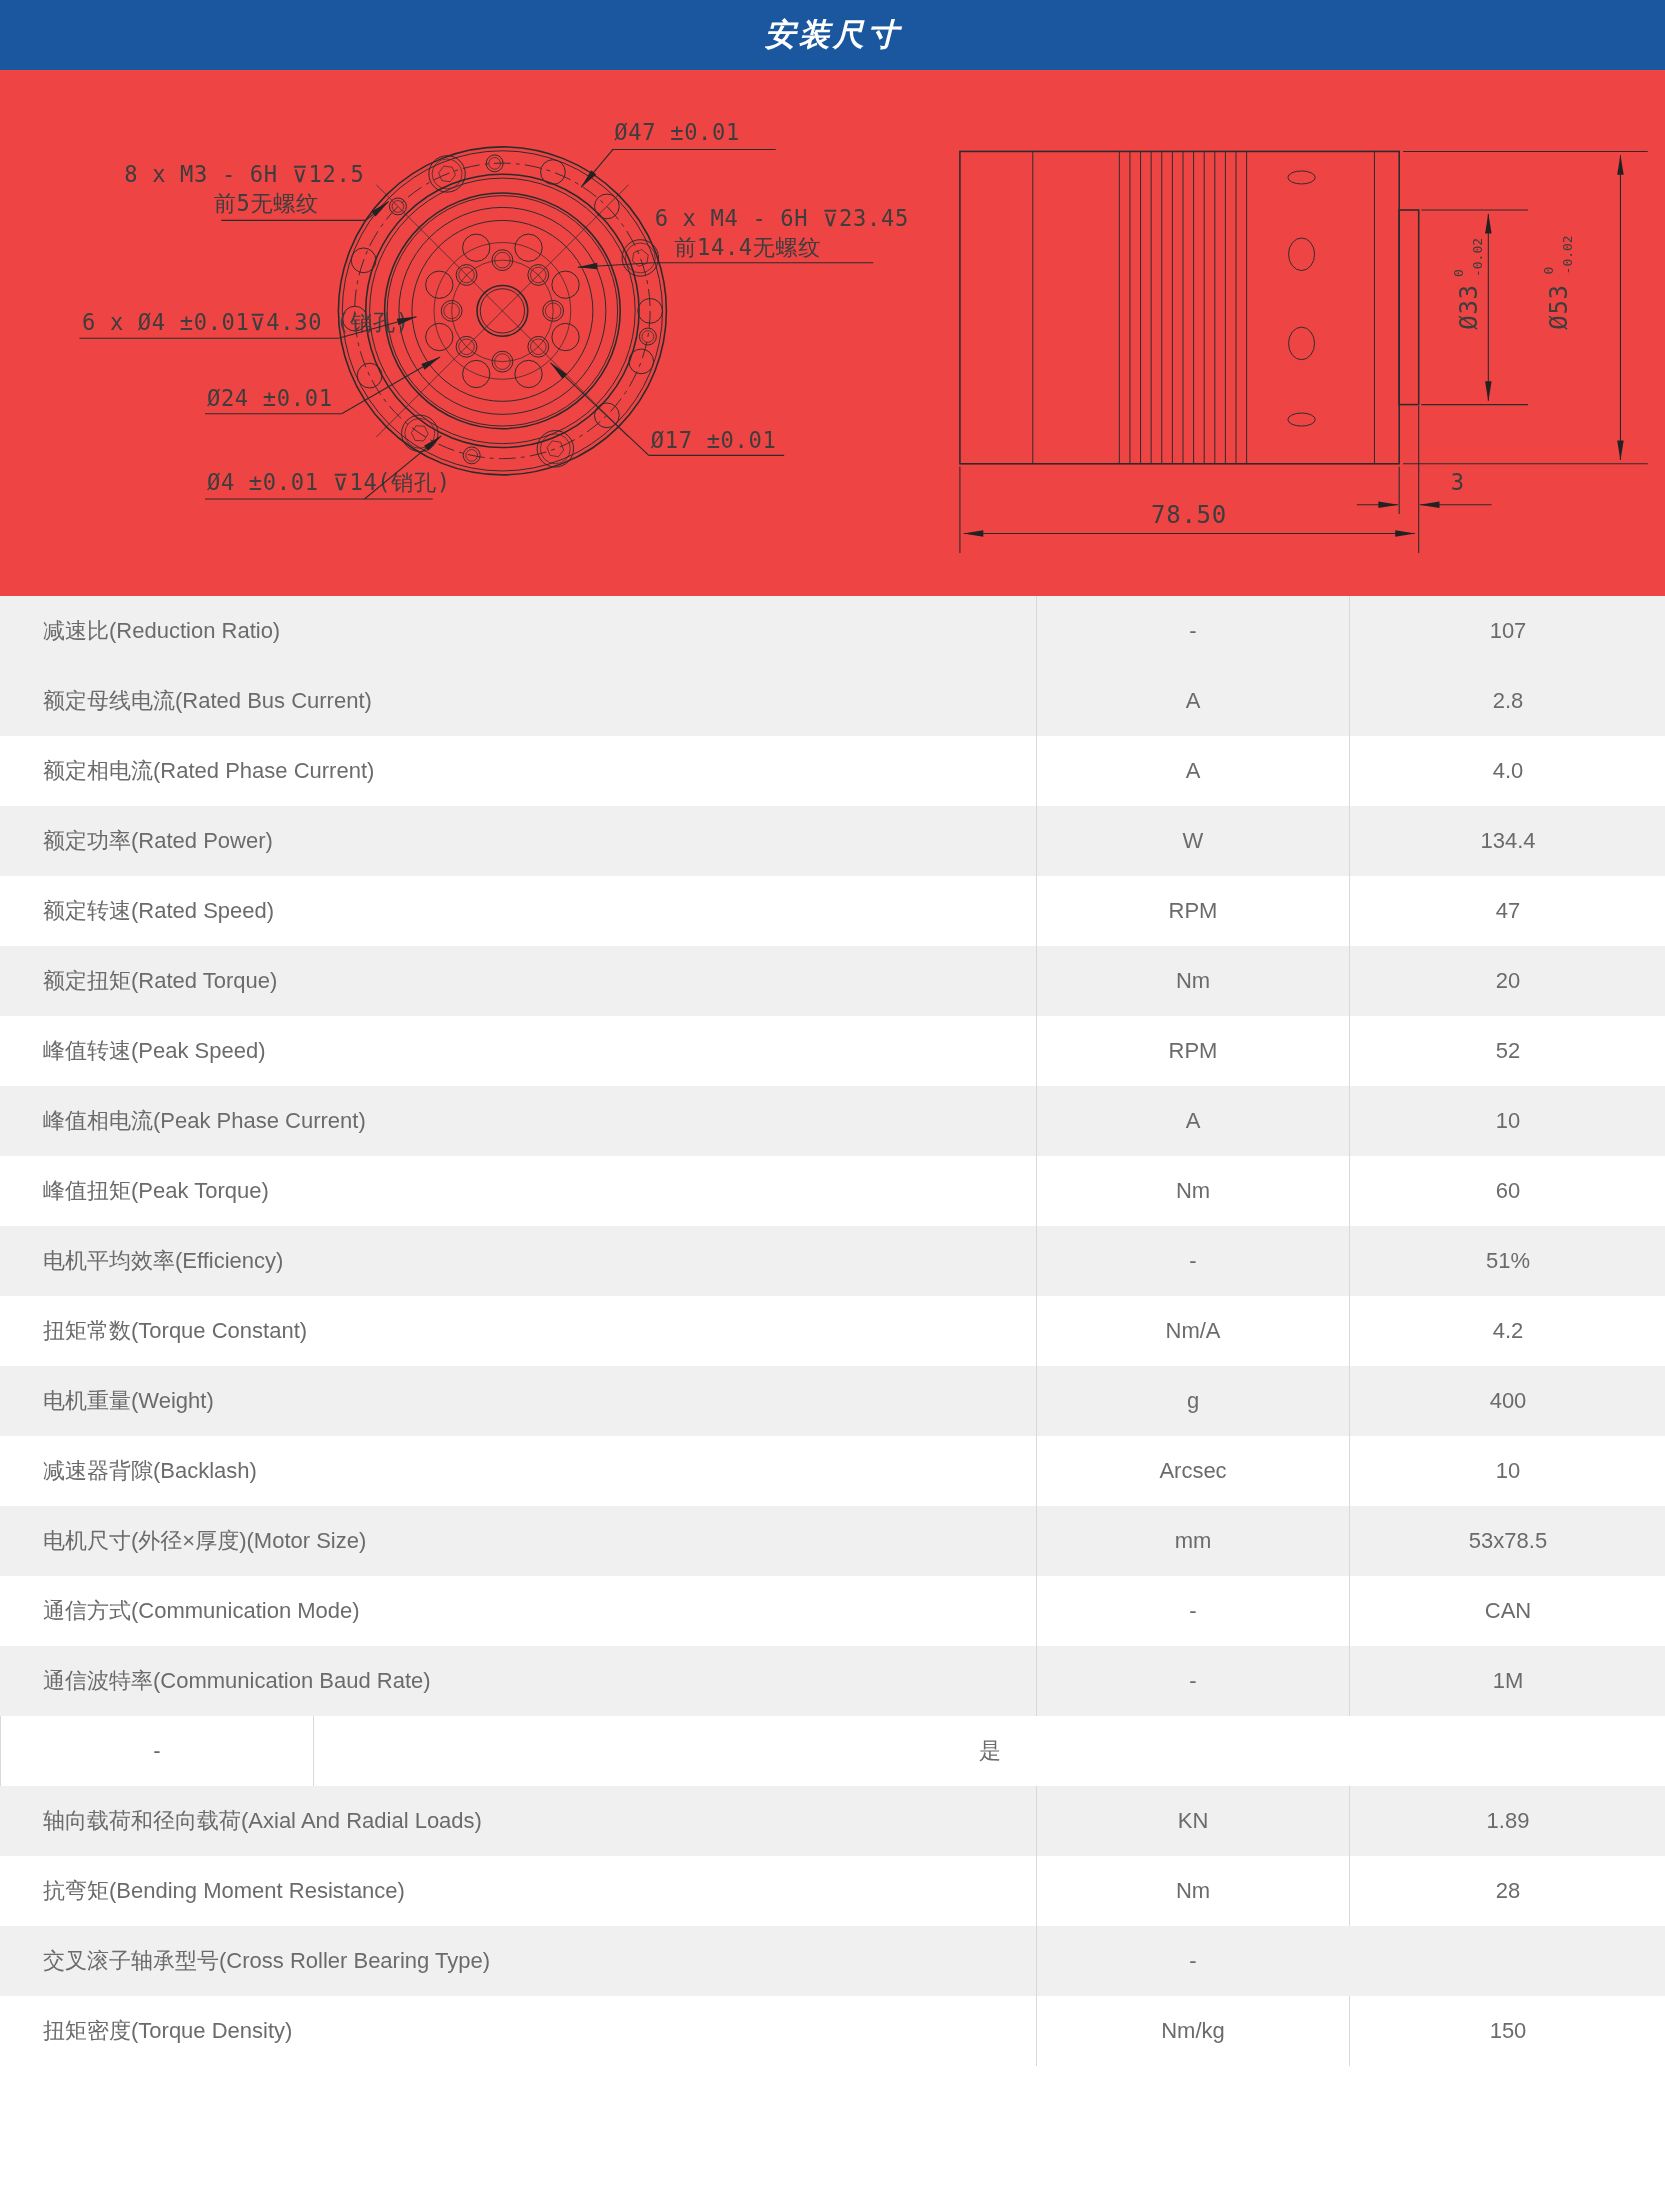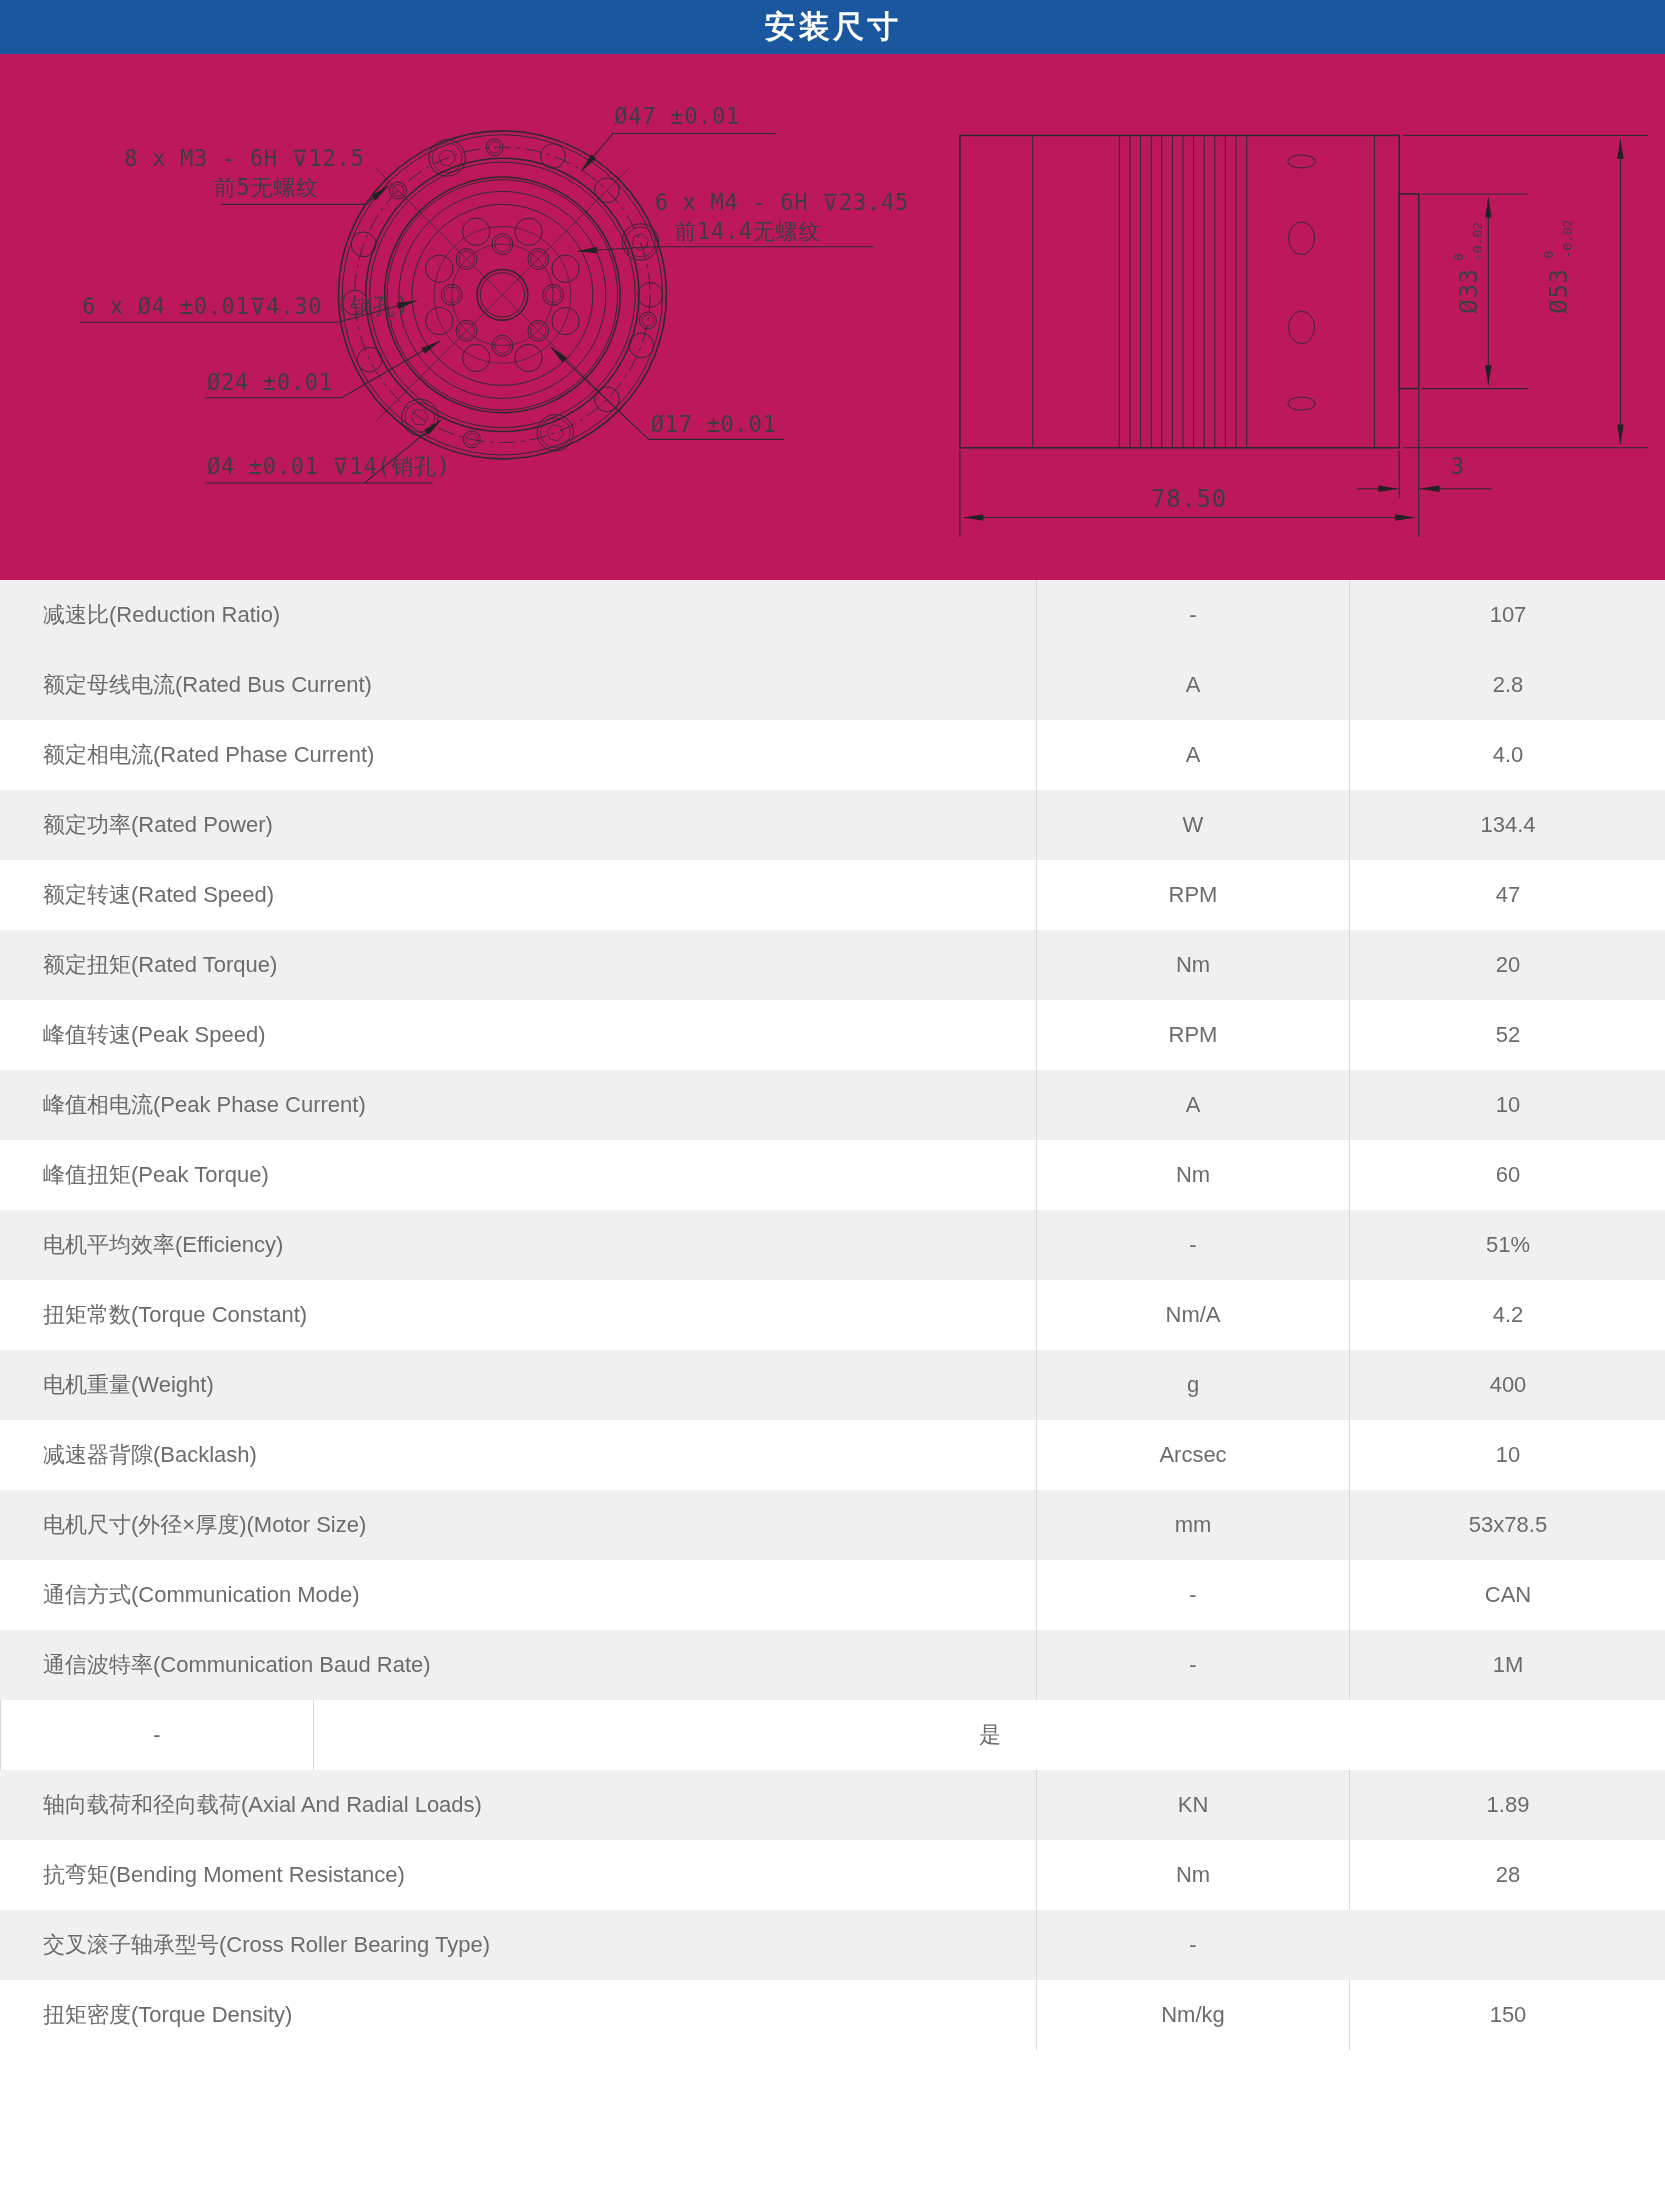"安装尺寸" .section-bar { font-style: none -> italic; height: 54px -> 70px }
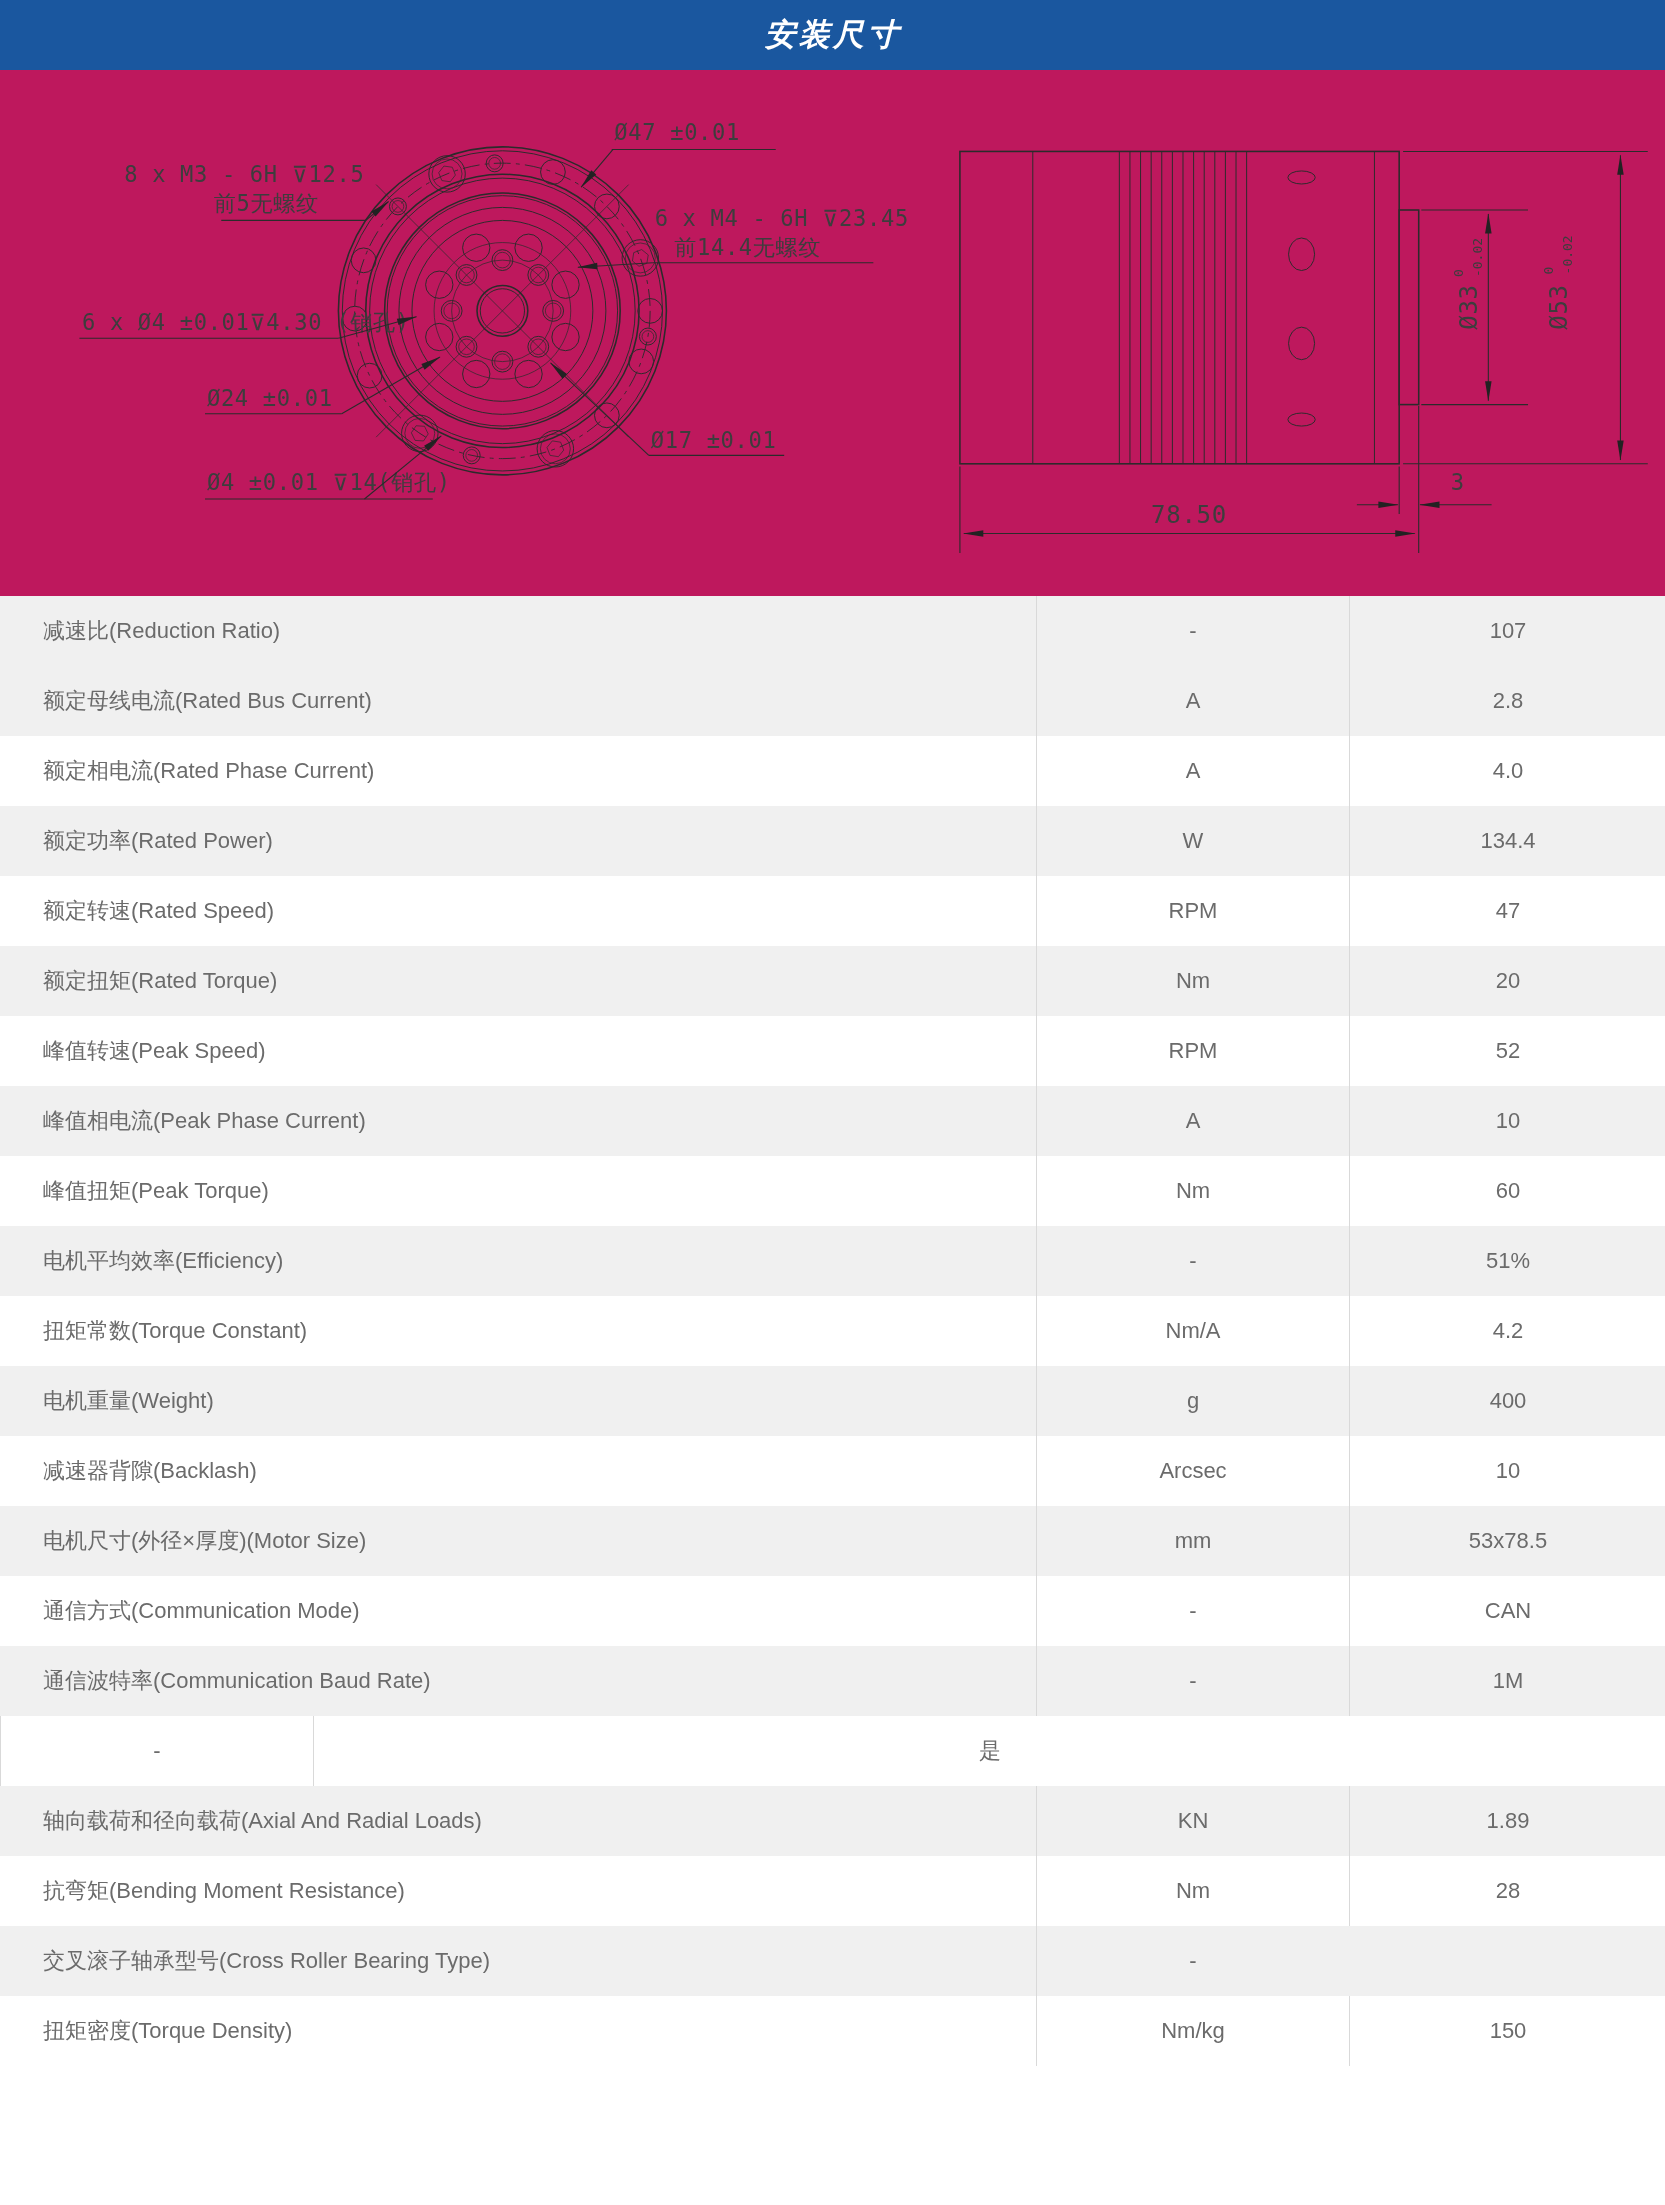"Ø47 ±0.01" .drawing-area { background: #be185d -> #ef4444 }
